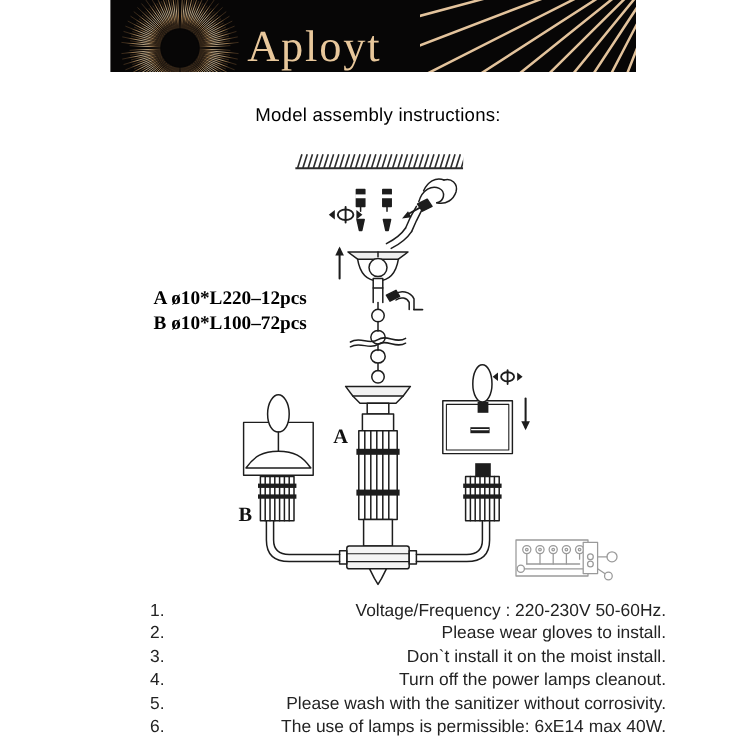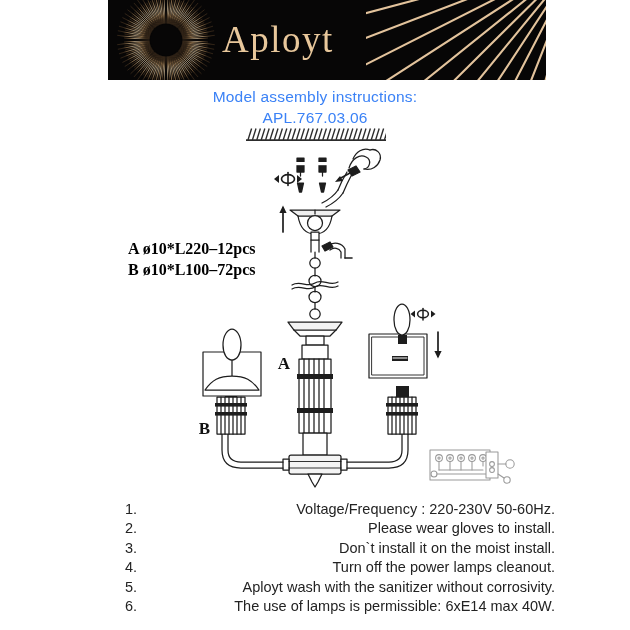"Aployt" .banner { height: 80px -> 60px; left: 108px -> 92px }
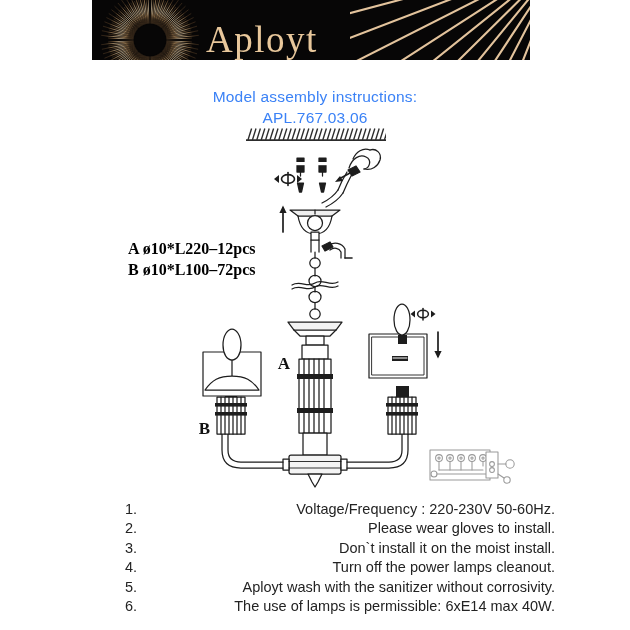"Model assembly instructions:" .title-line { color: #3b82f6 -> #000000 }
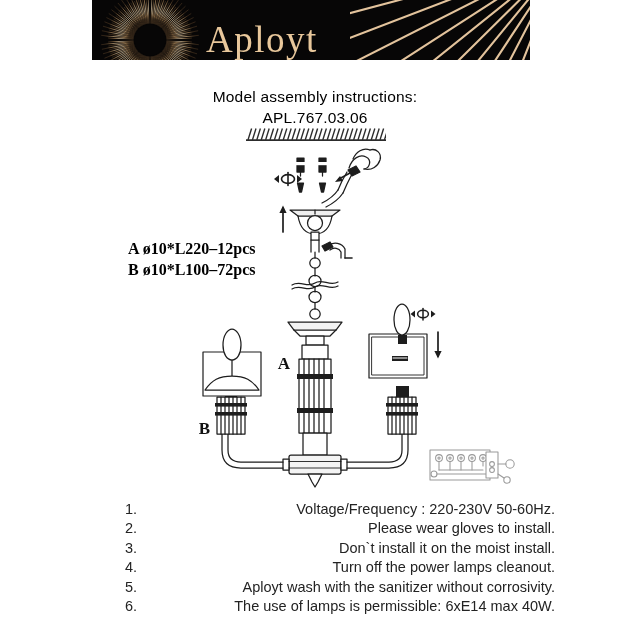"APL.767.03.06" div.title-line { html: <div>APL.767.03.06</div> -> none }
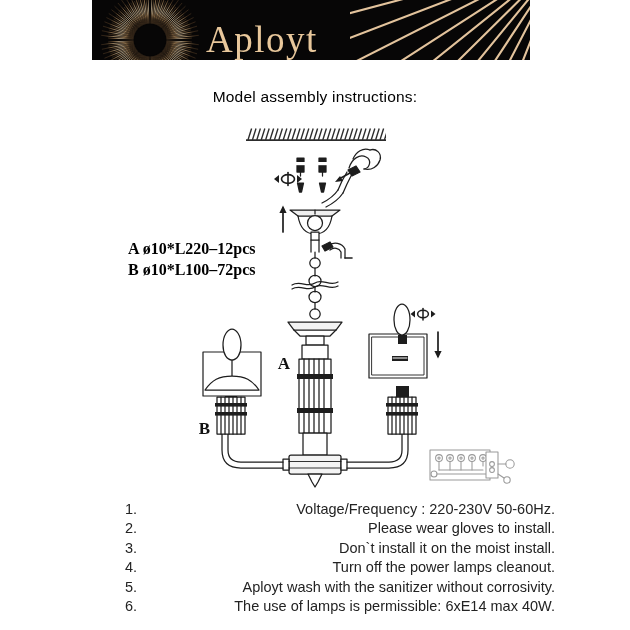"Aployt wash with the sanitizer" span.ins-txt { text: Aployt -> Please }
